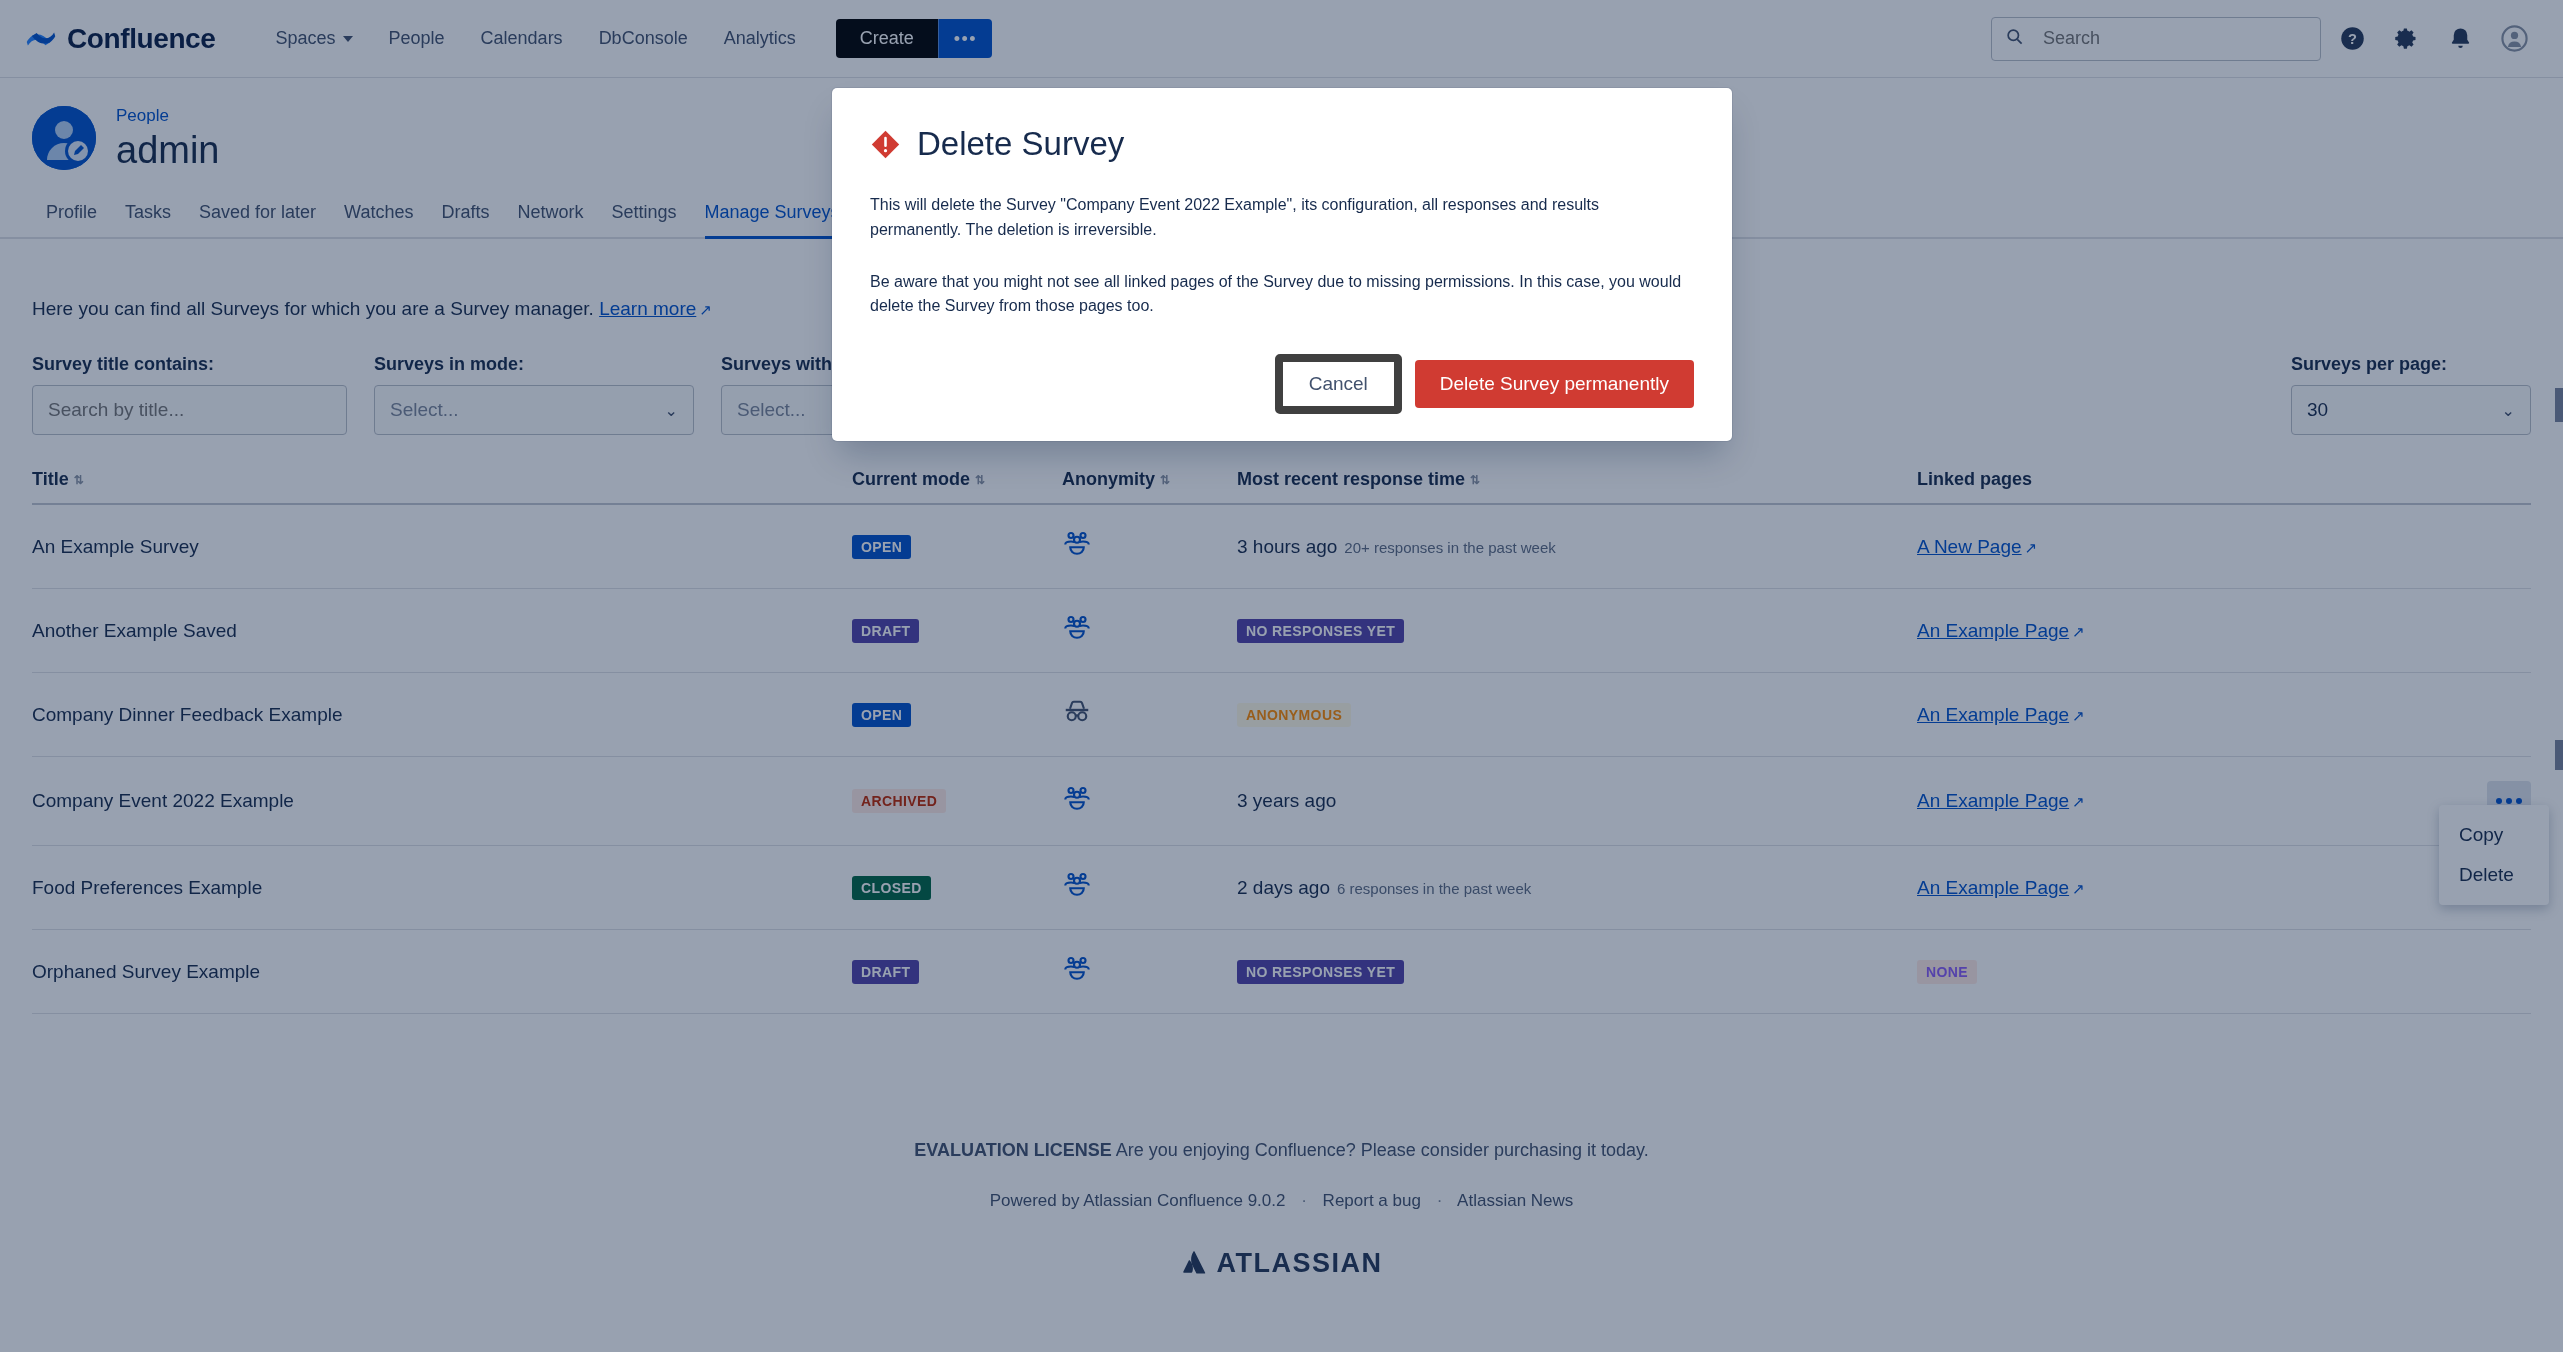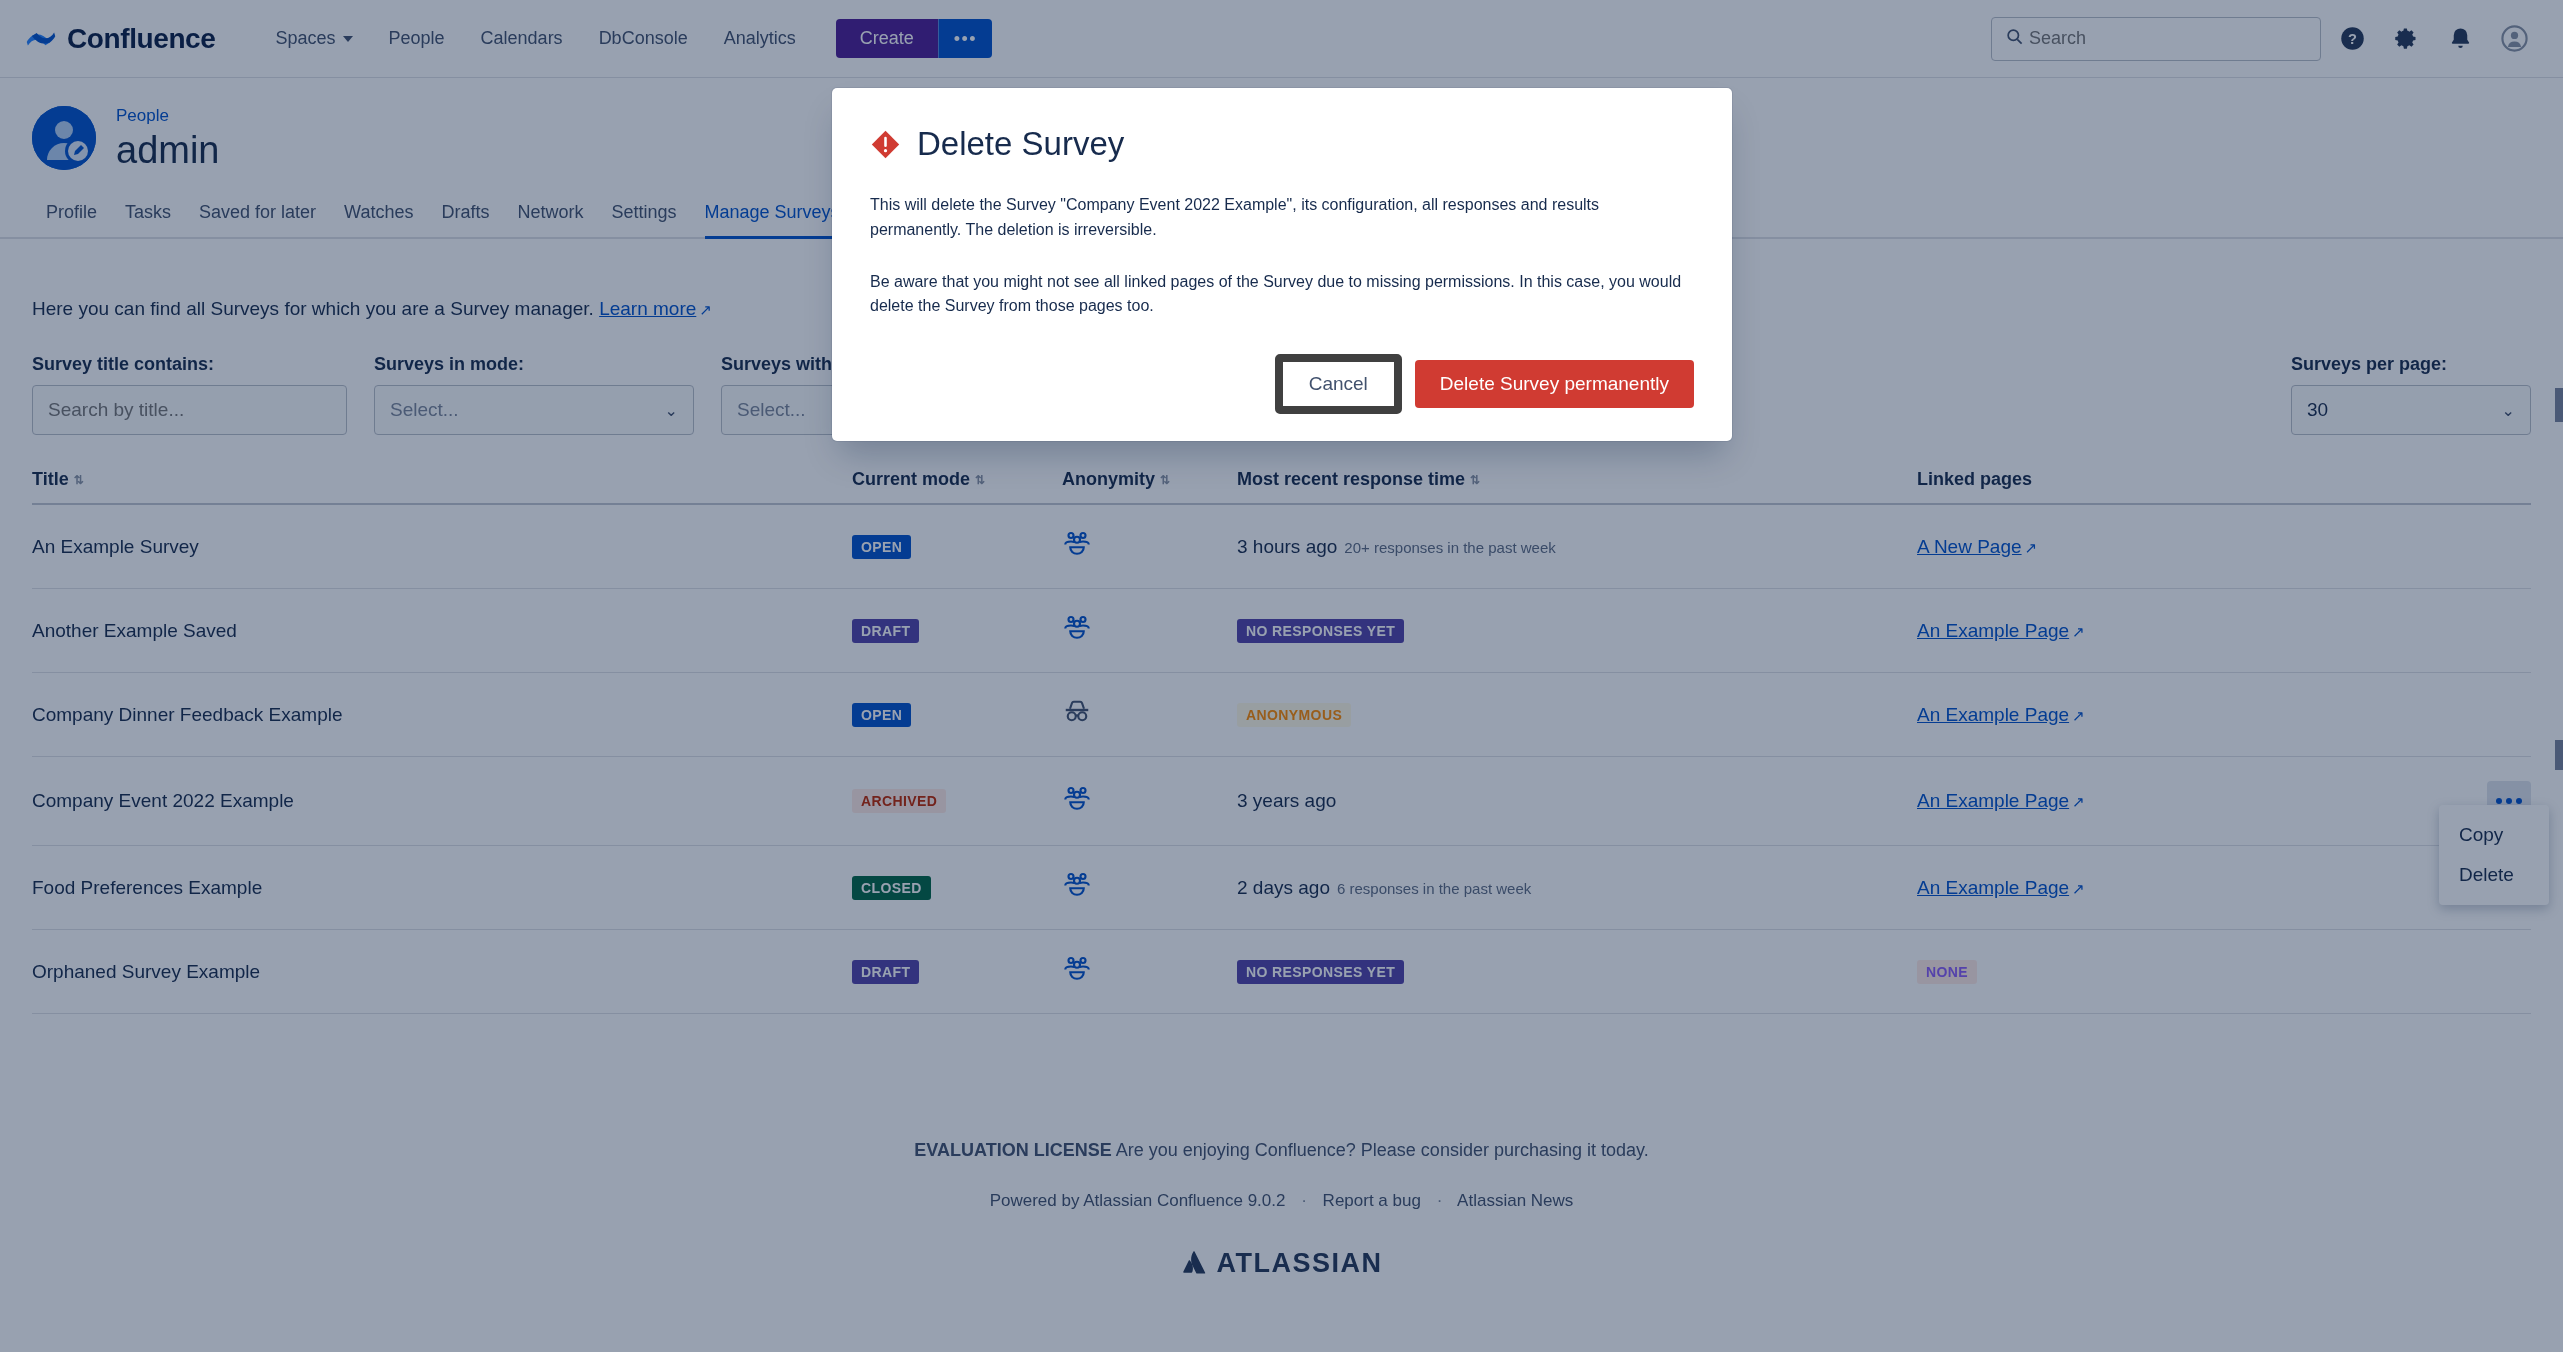"Create" .btn-create { background: #4c1d95 -> #000000 }
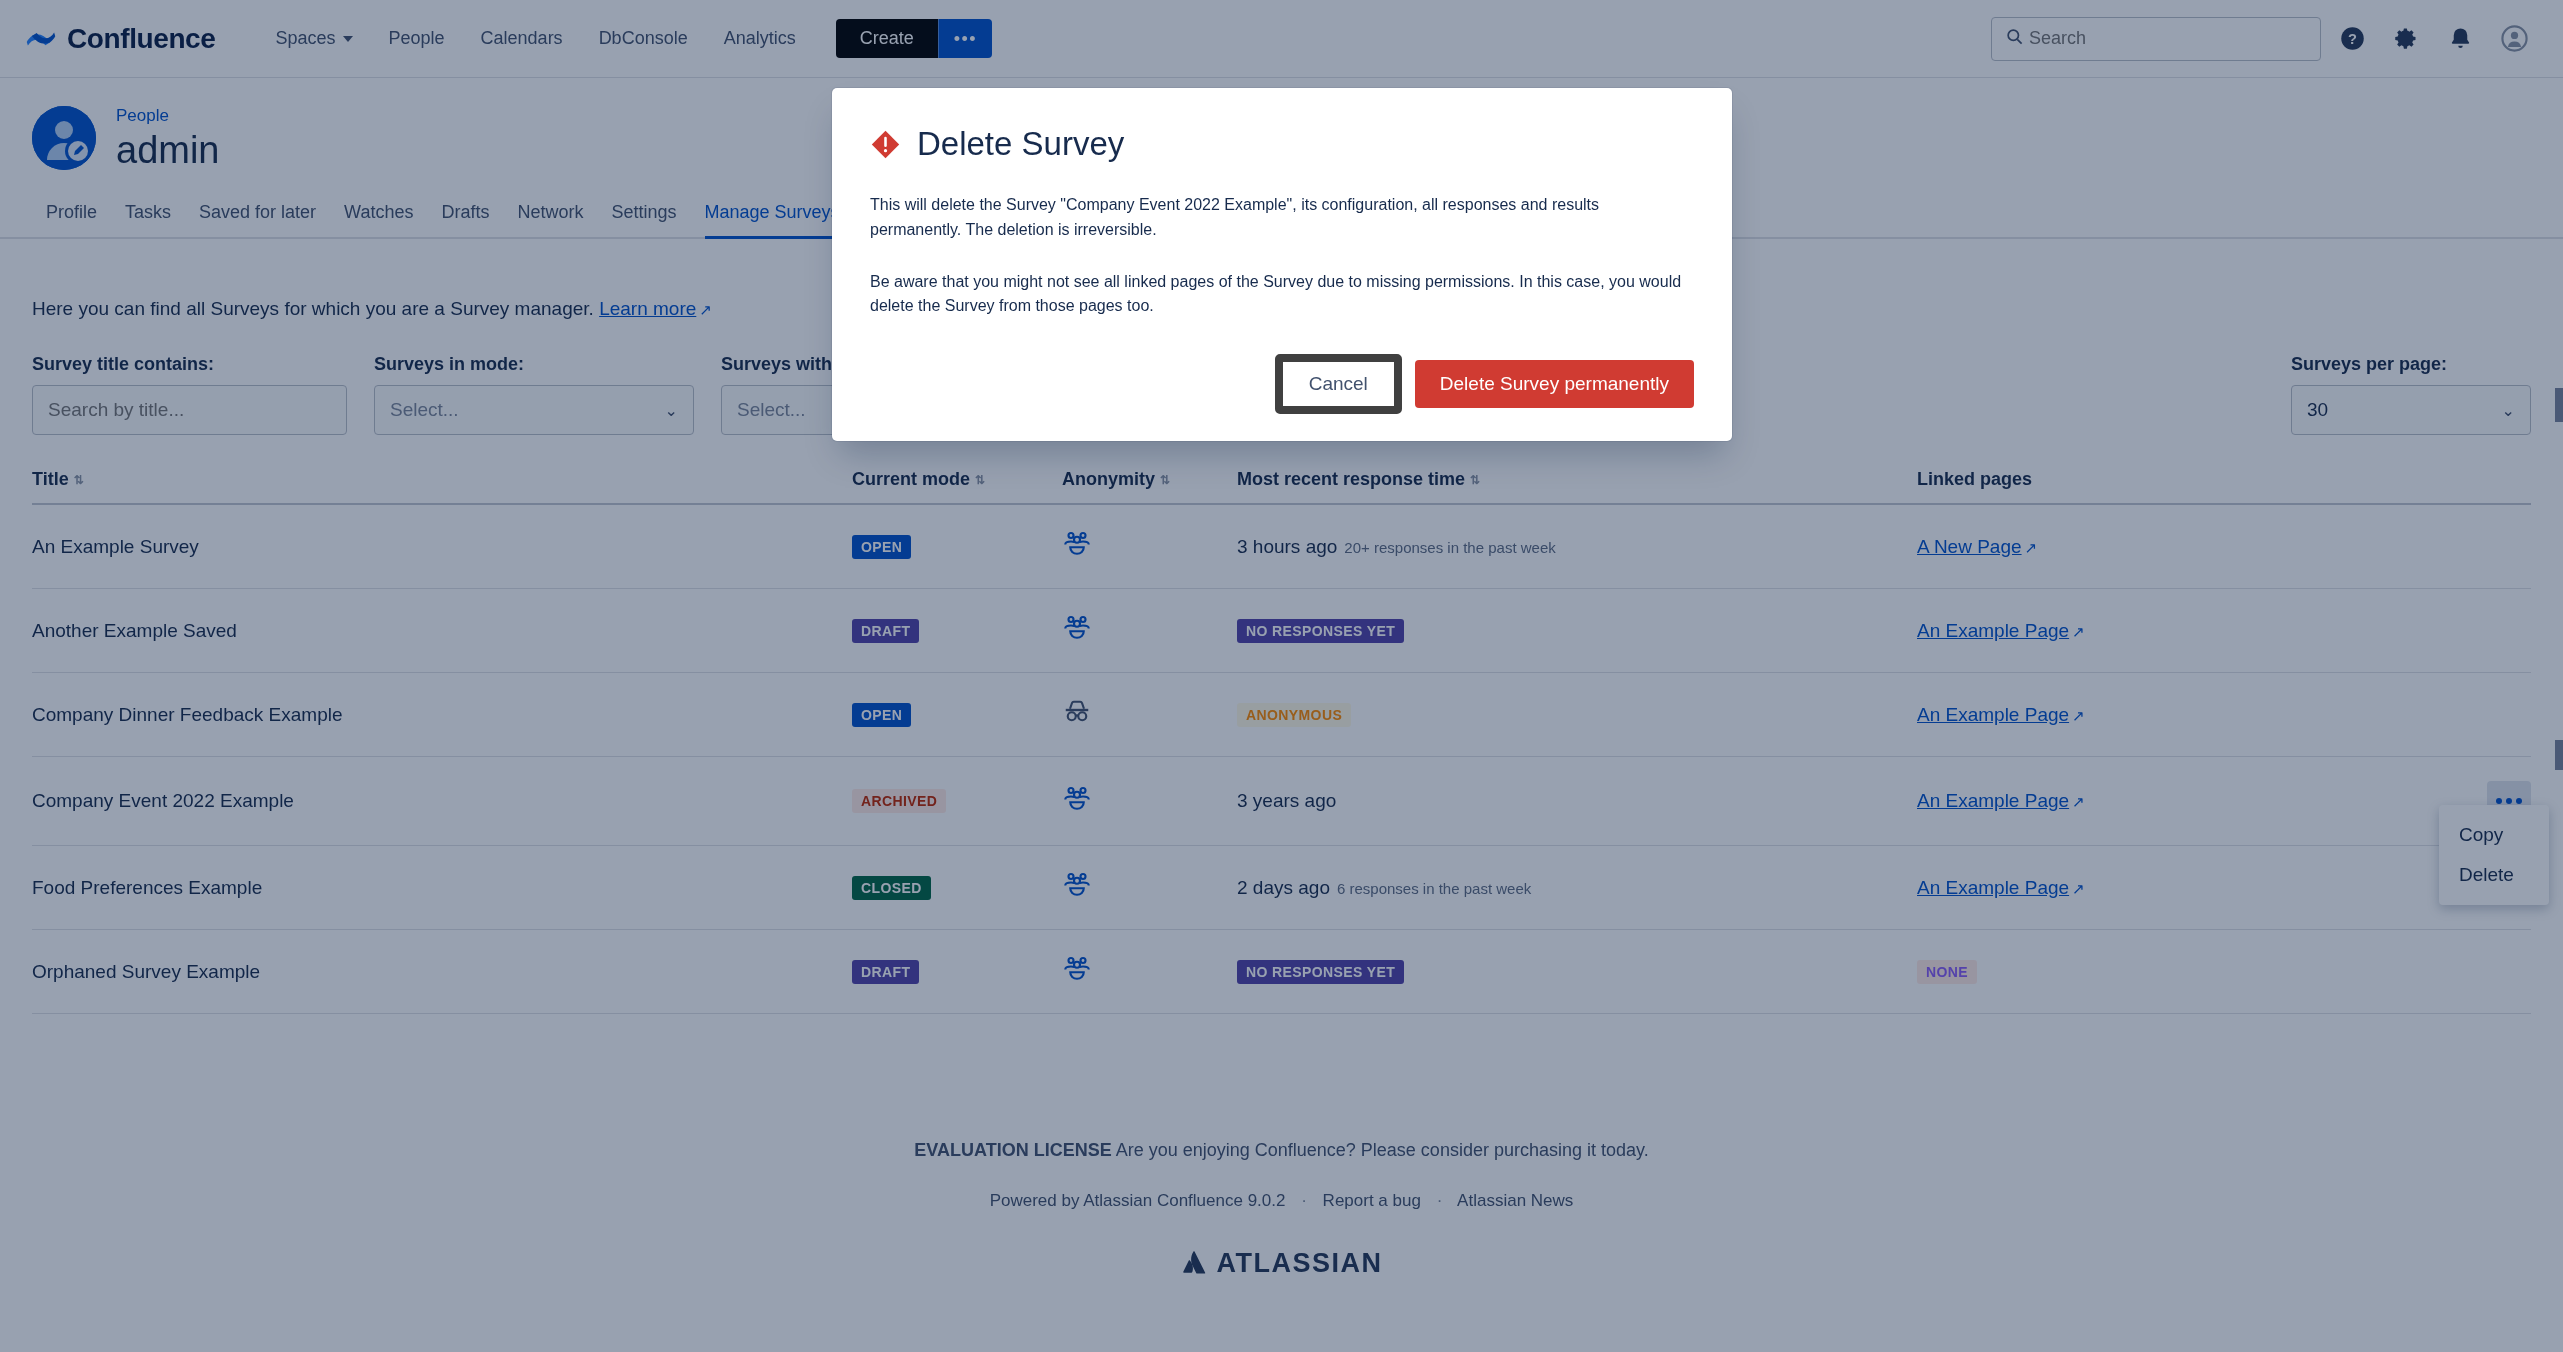"Search" .search-box { gap: 5px -> 19px }
